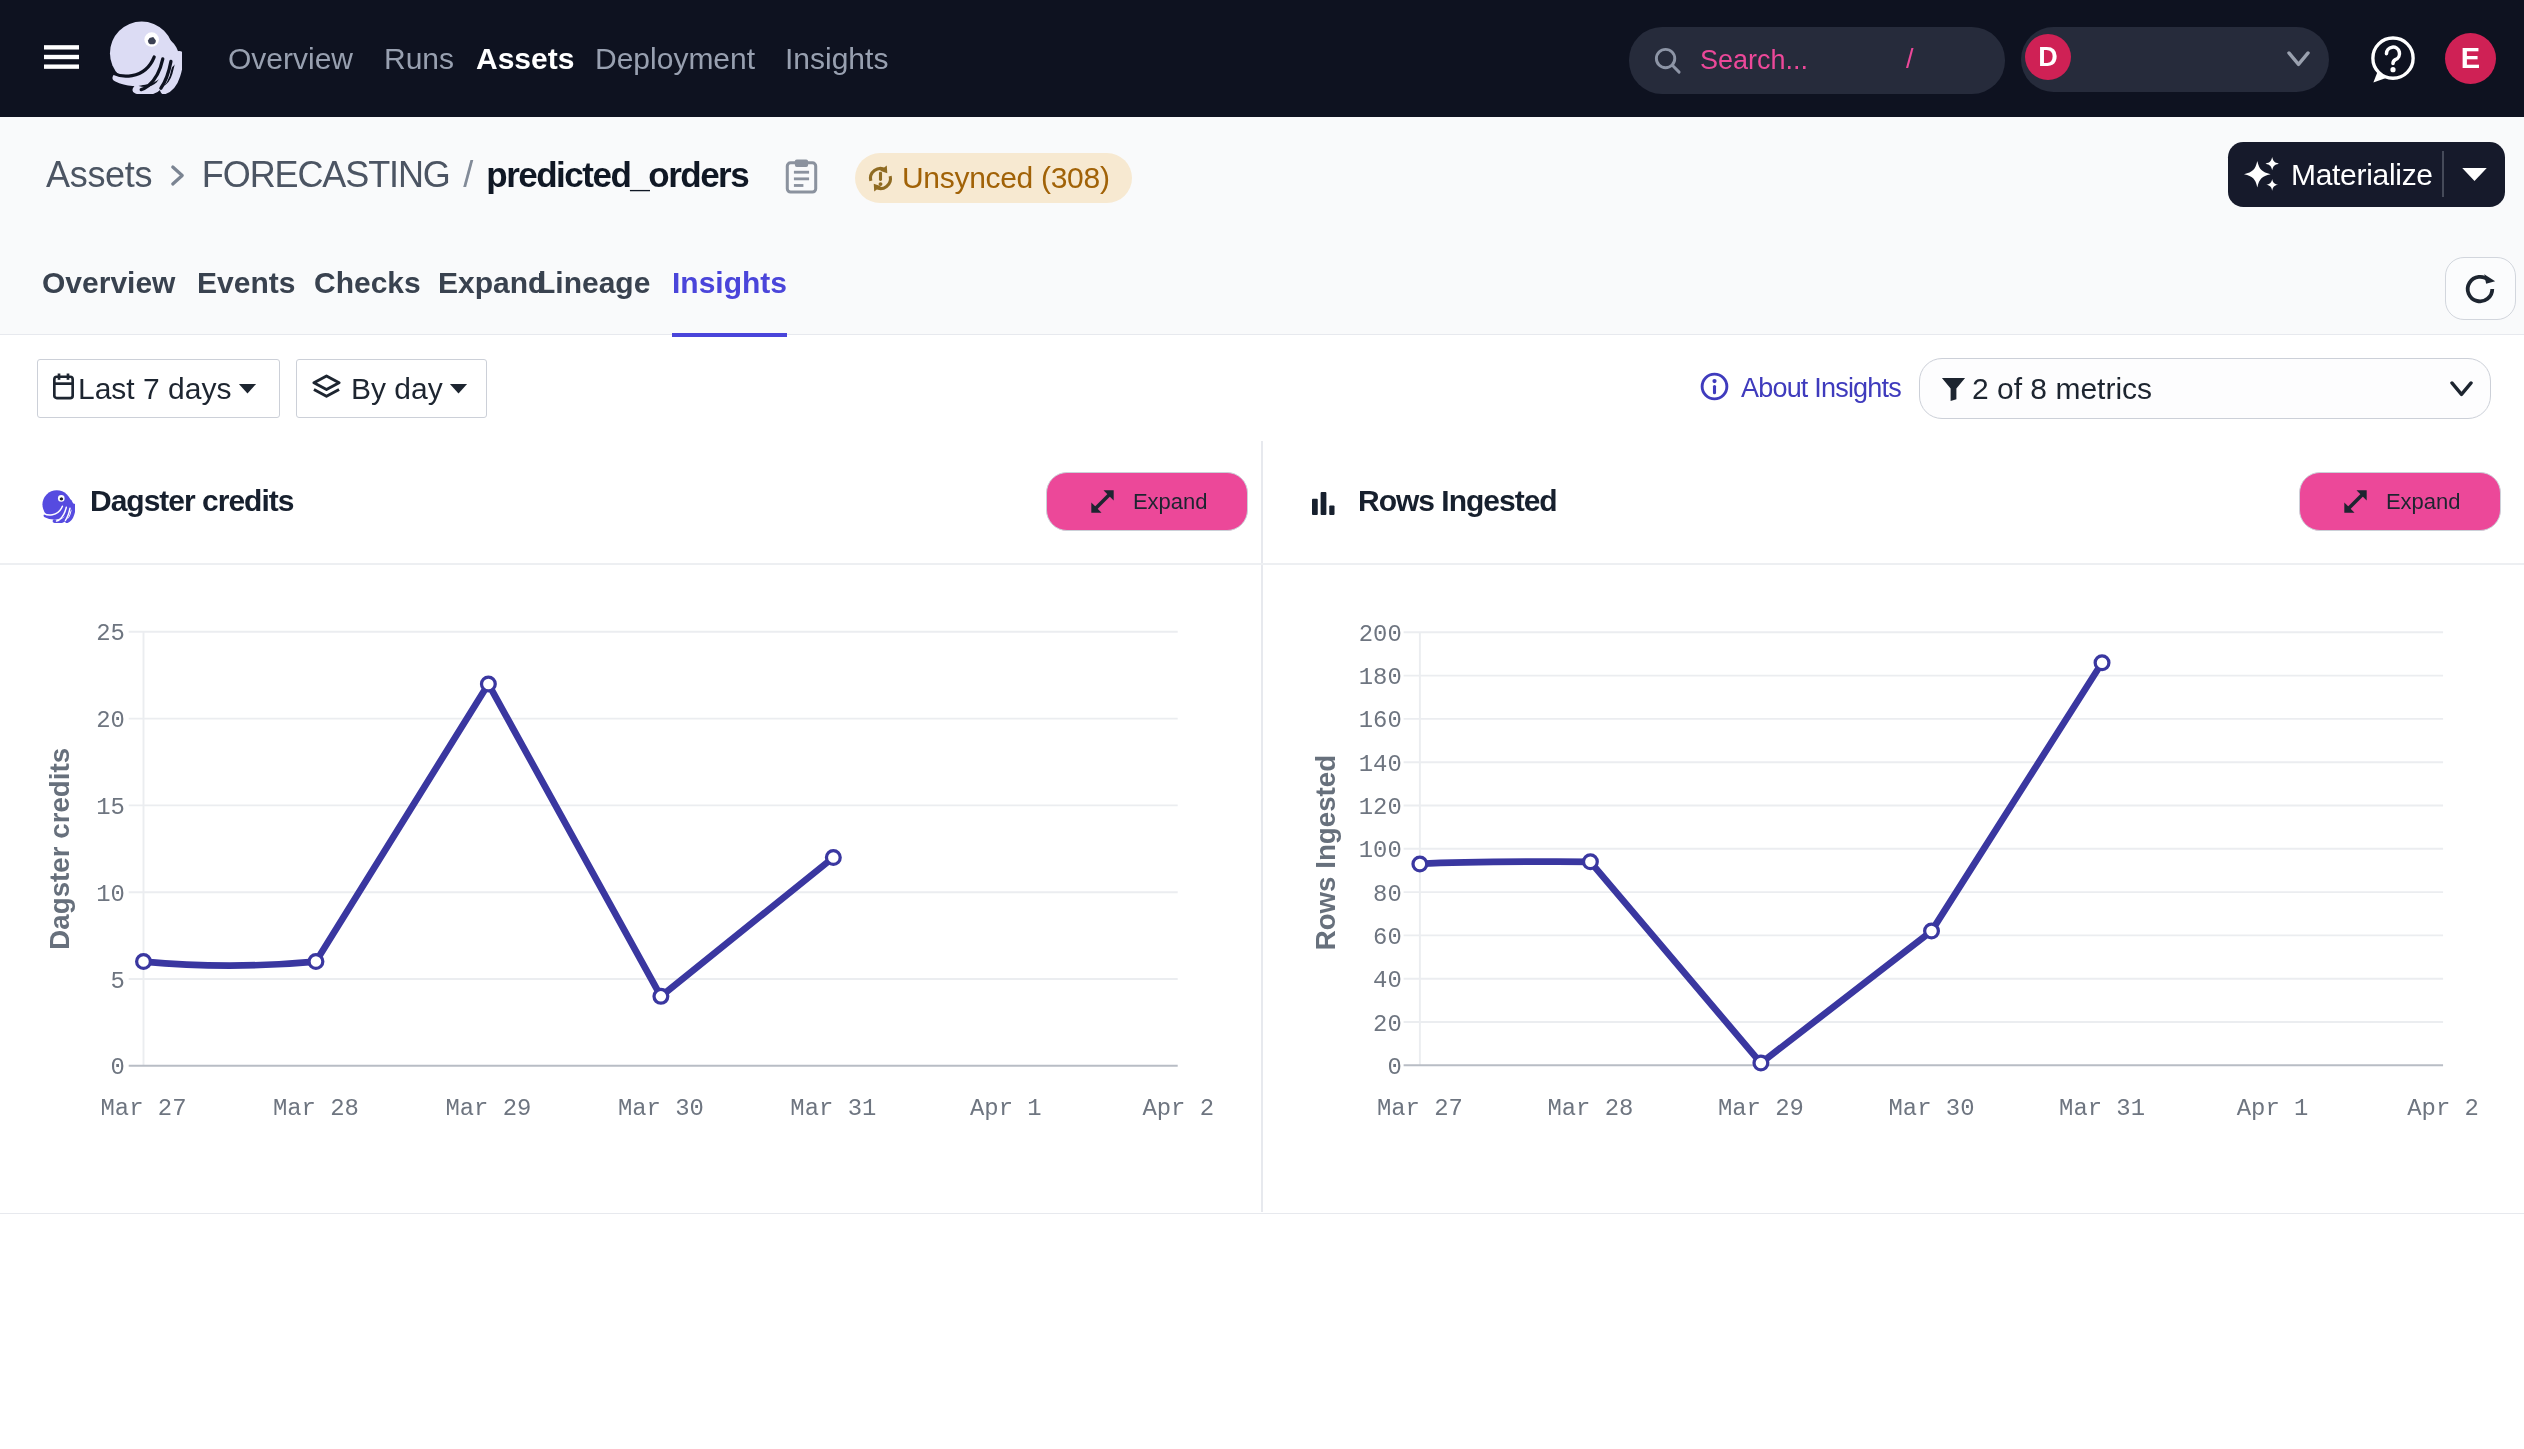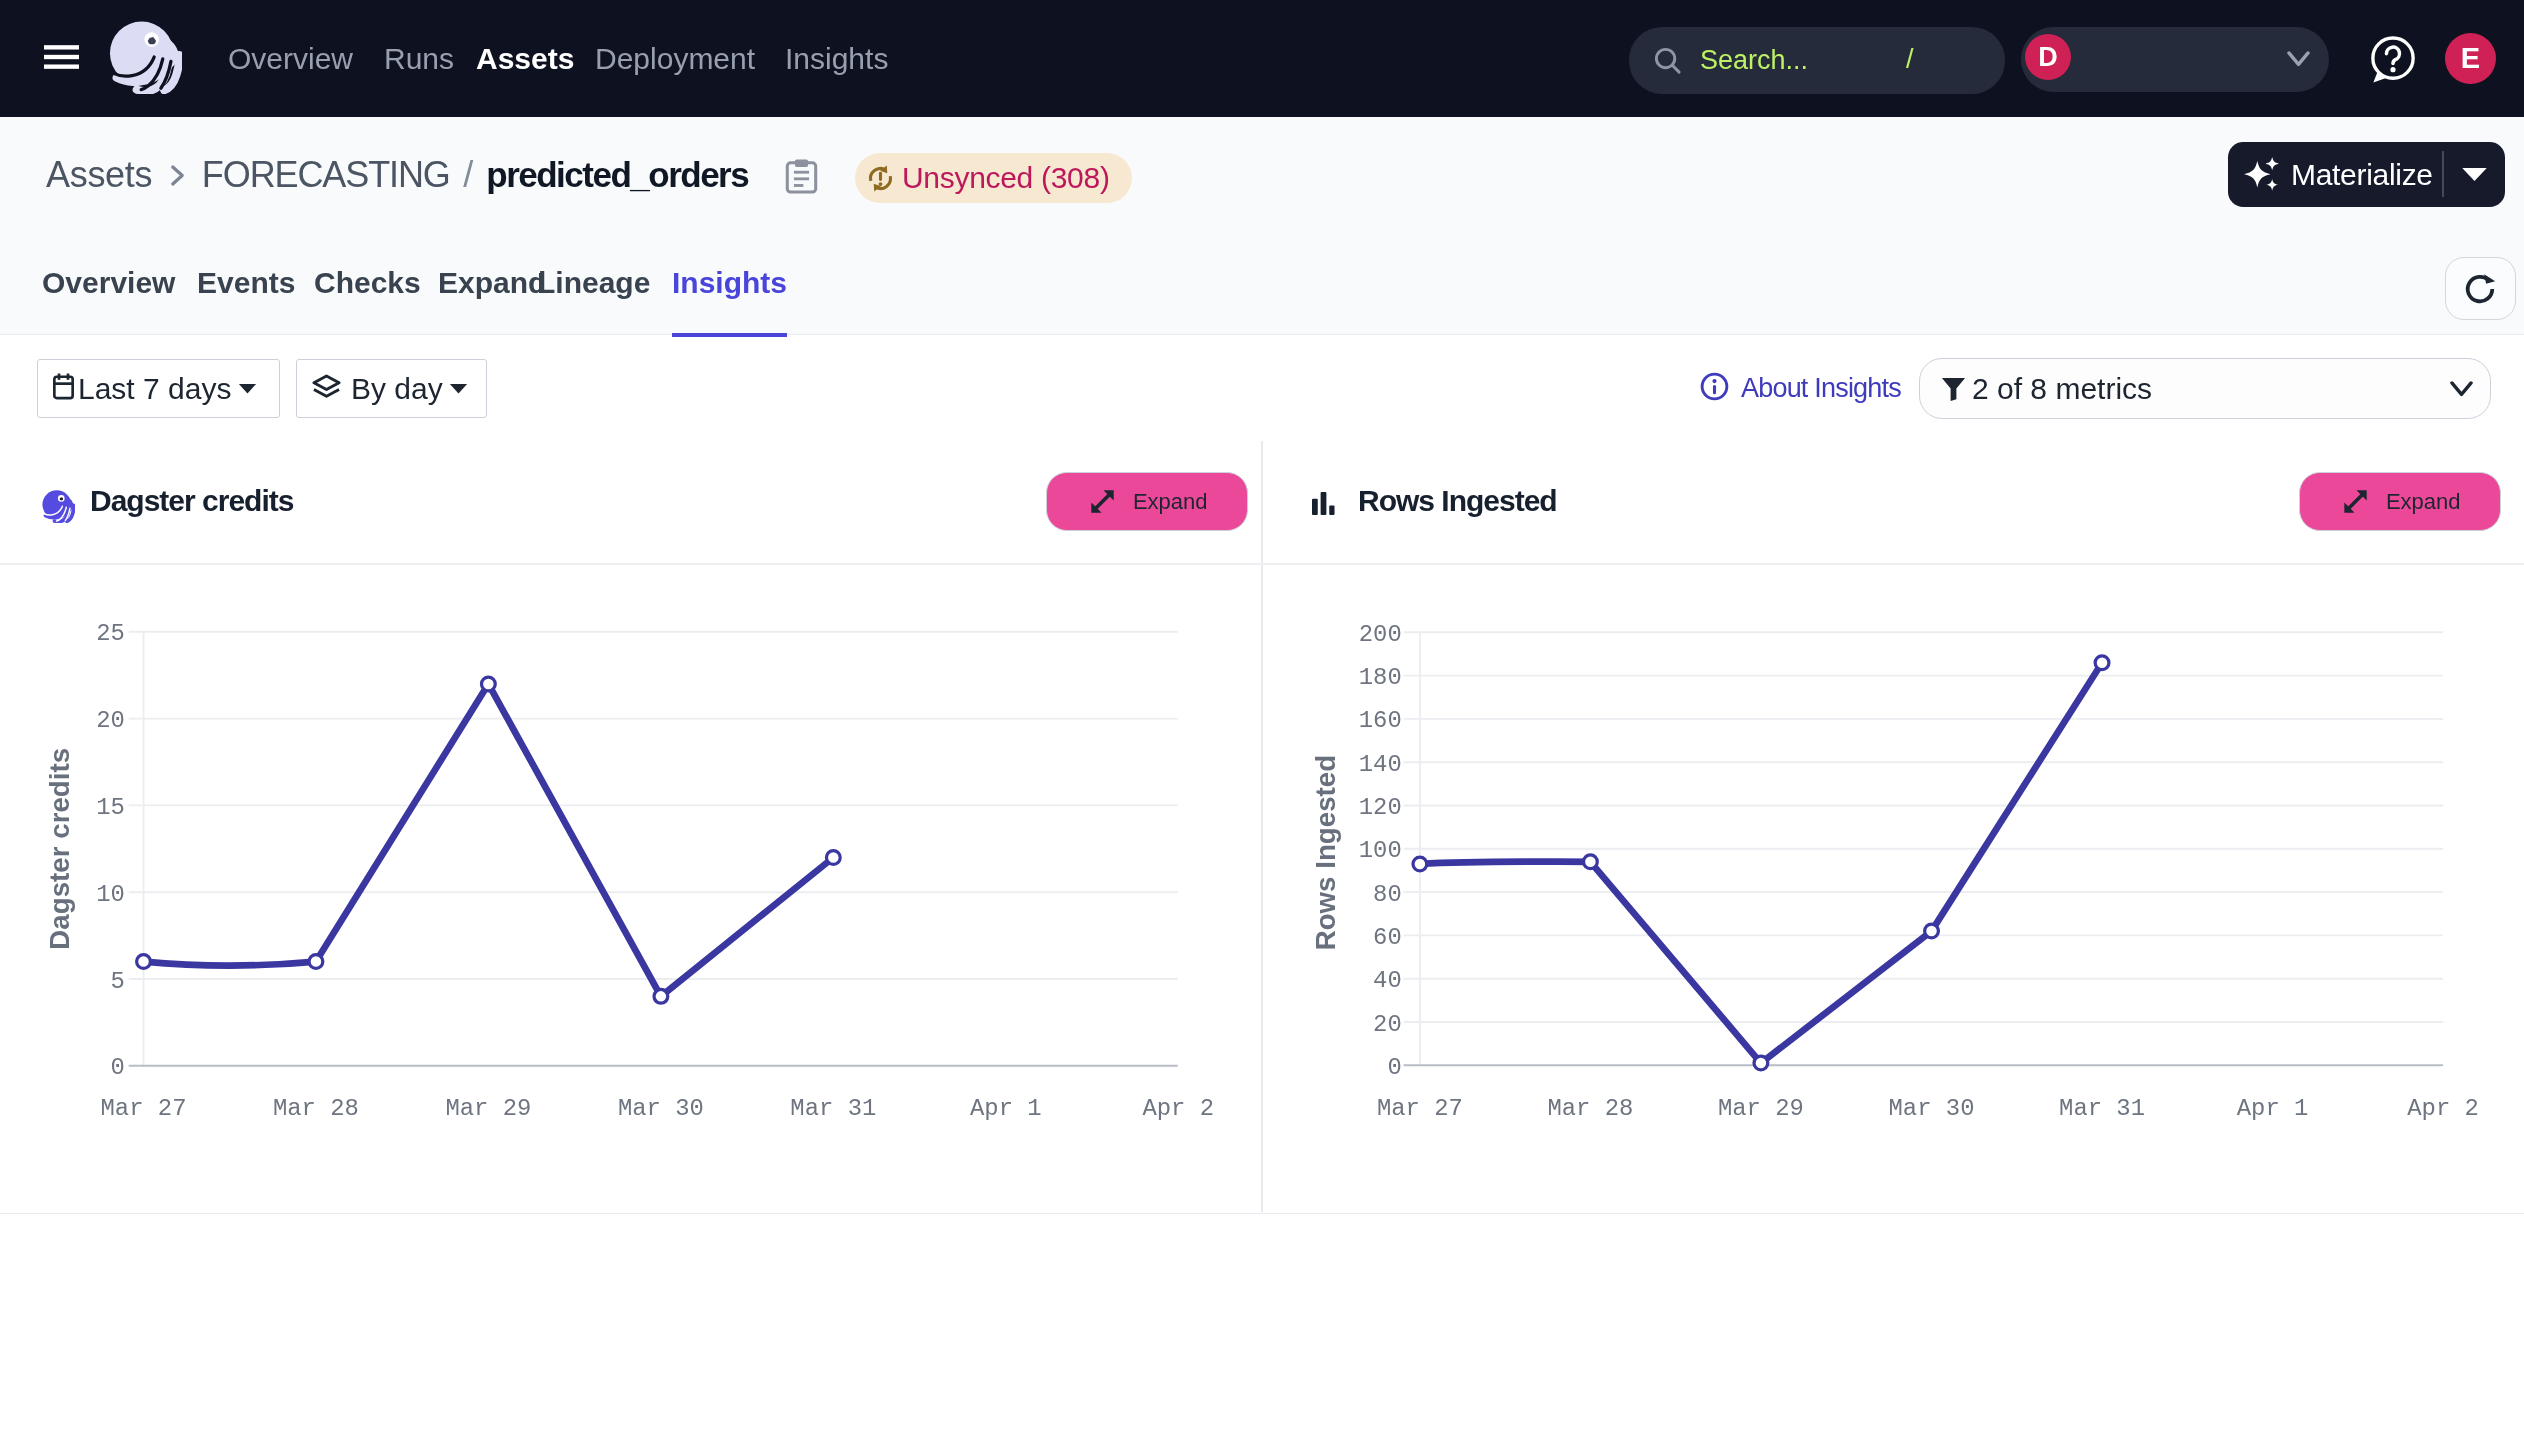"Search..." .searchpill { color: #bef264 -> #ec4899 }
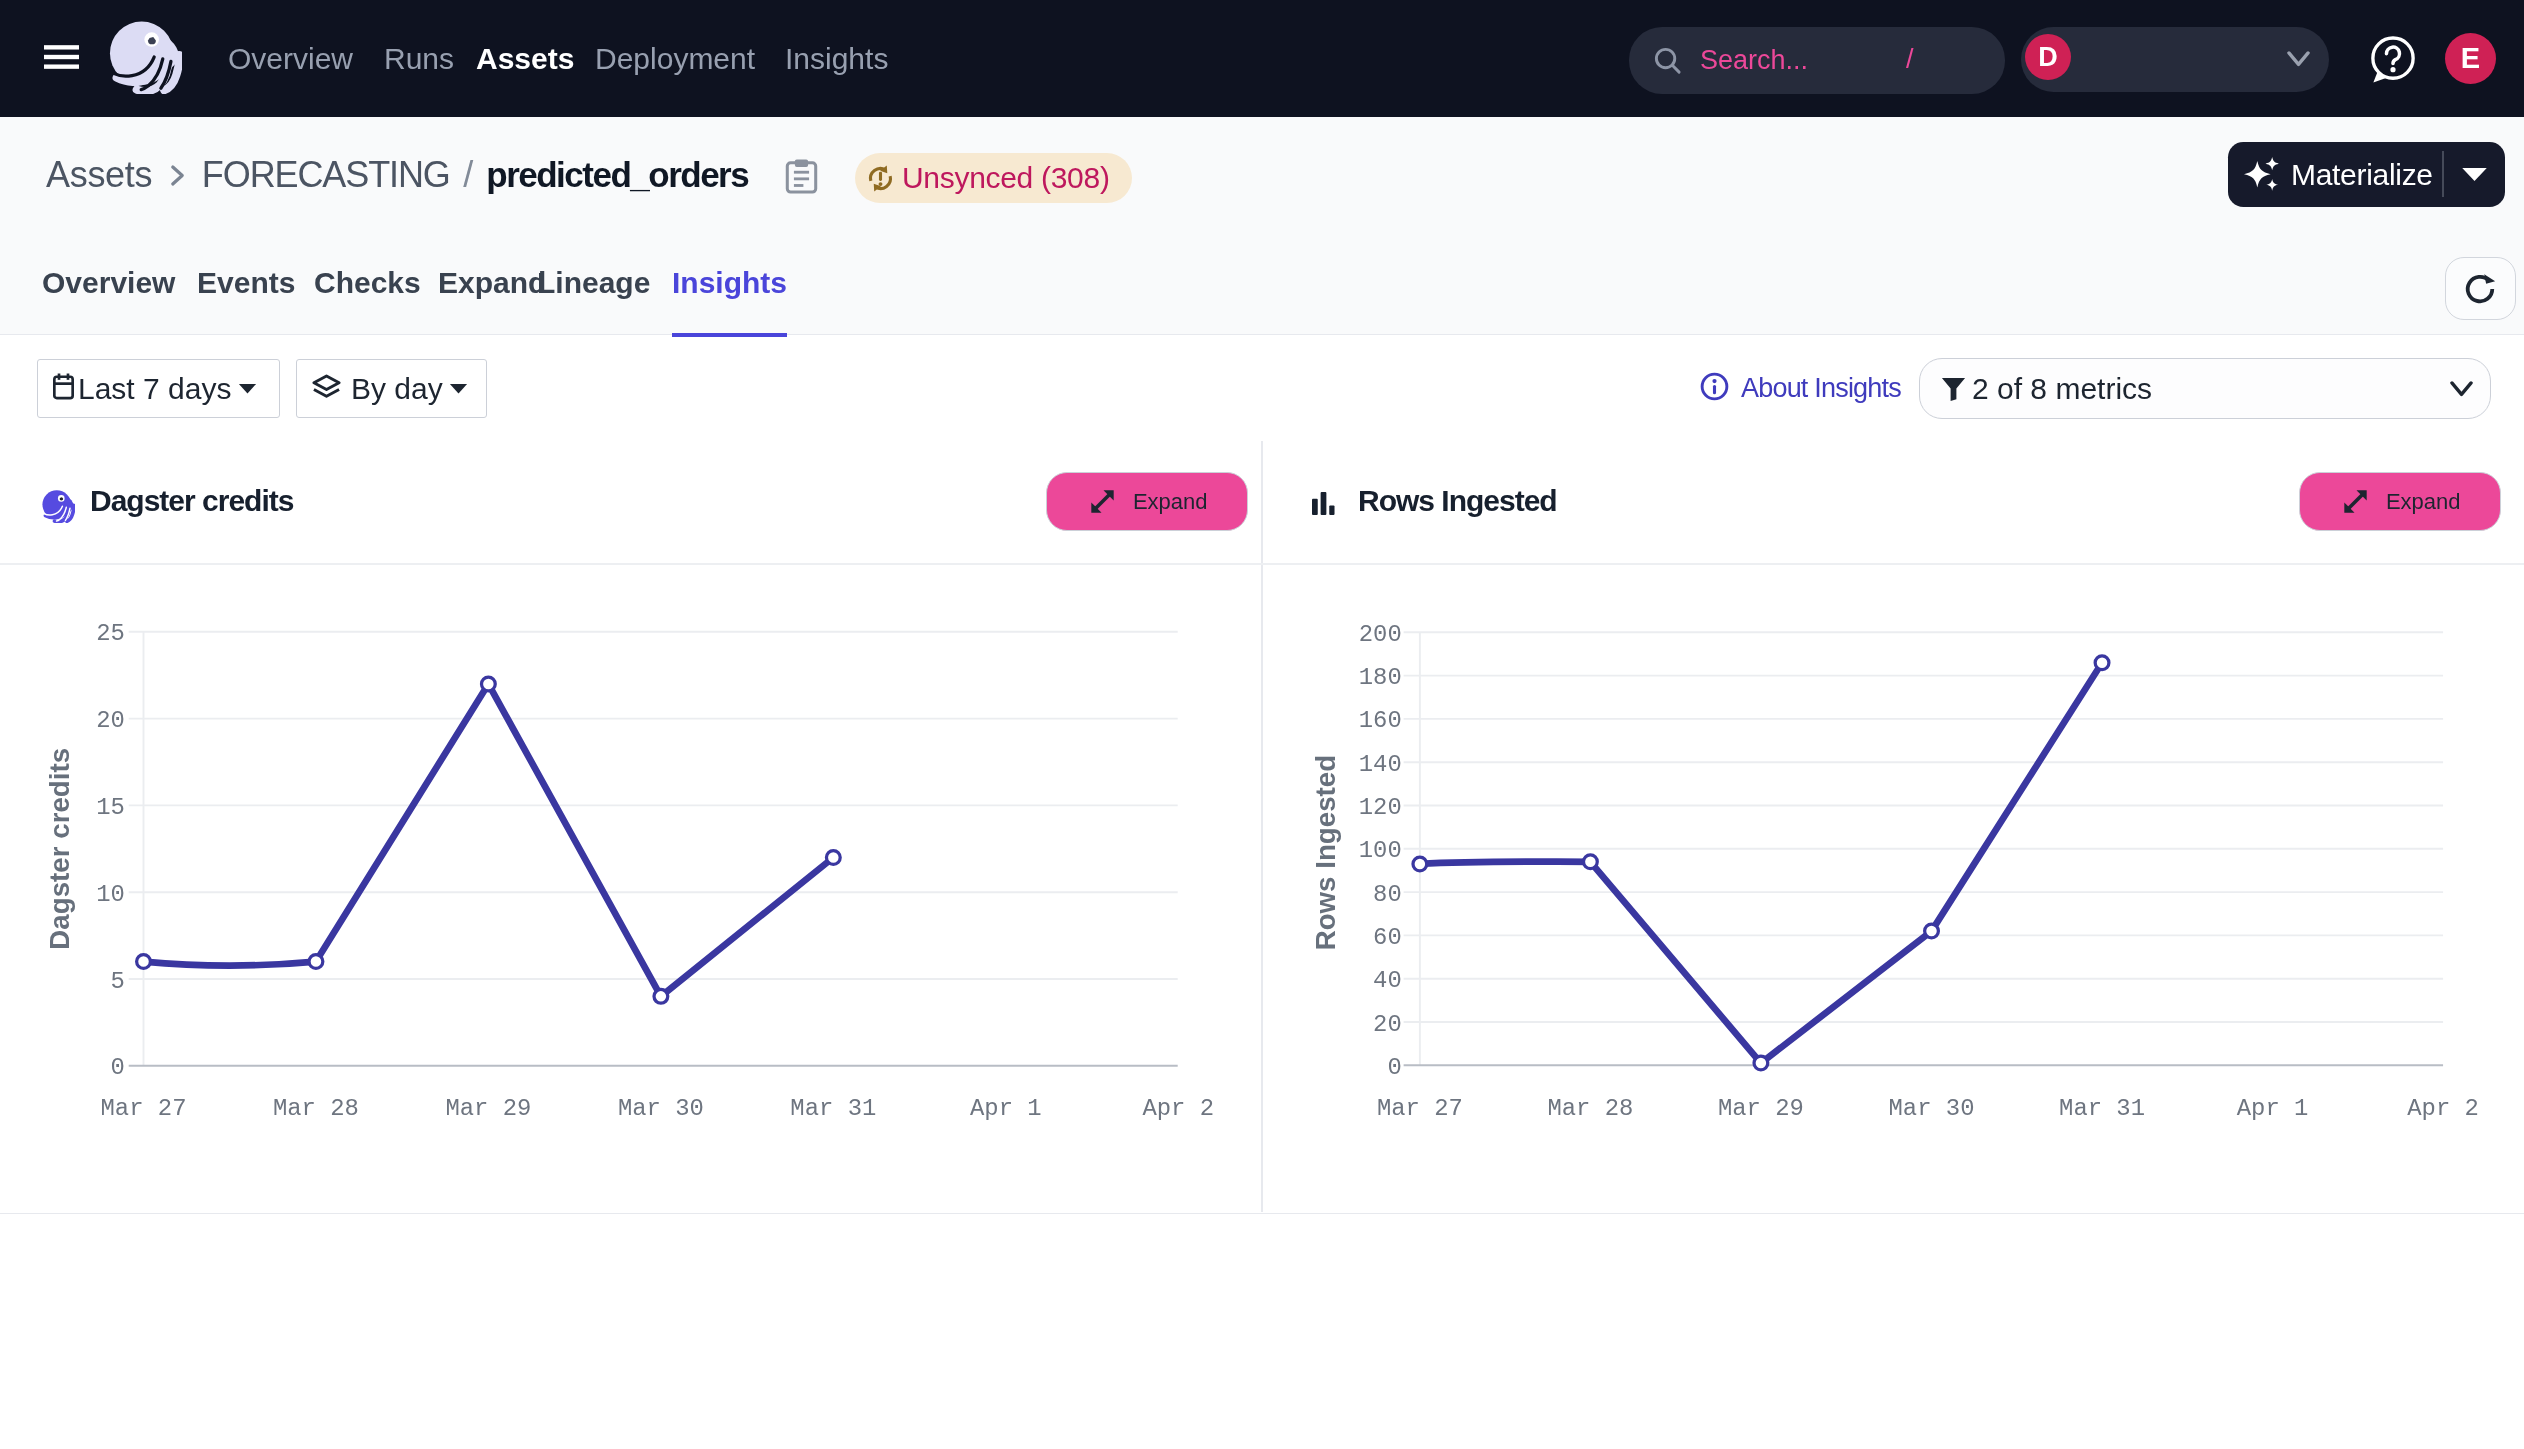"Unsynced (308)" .badge { color: #be185d -> #a16207 }
